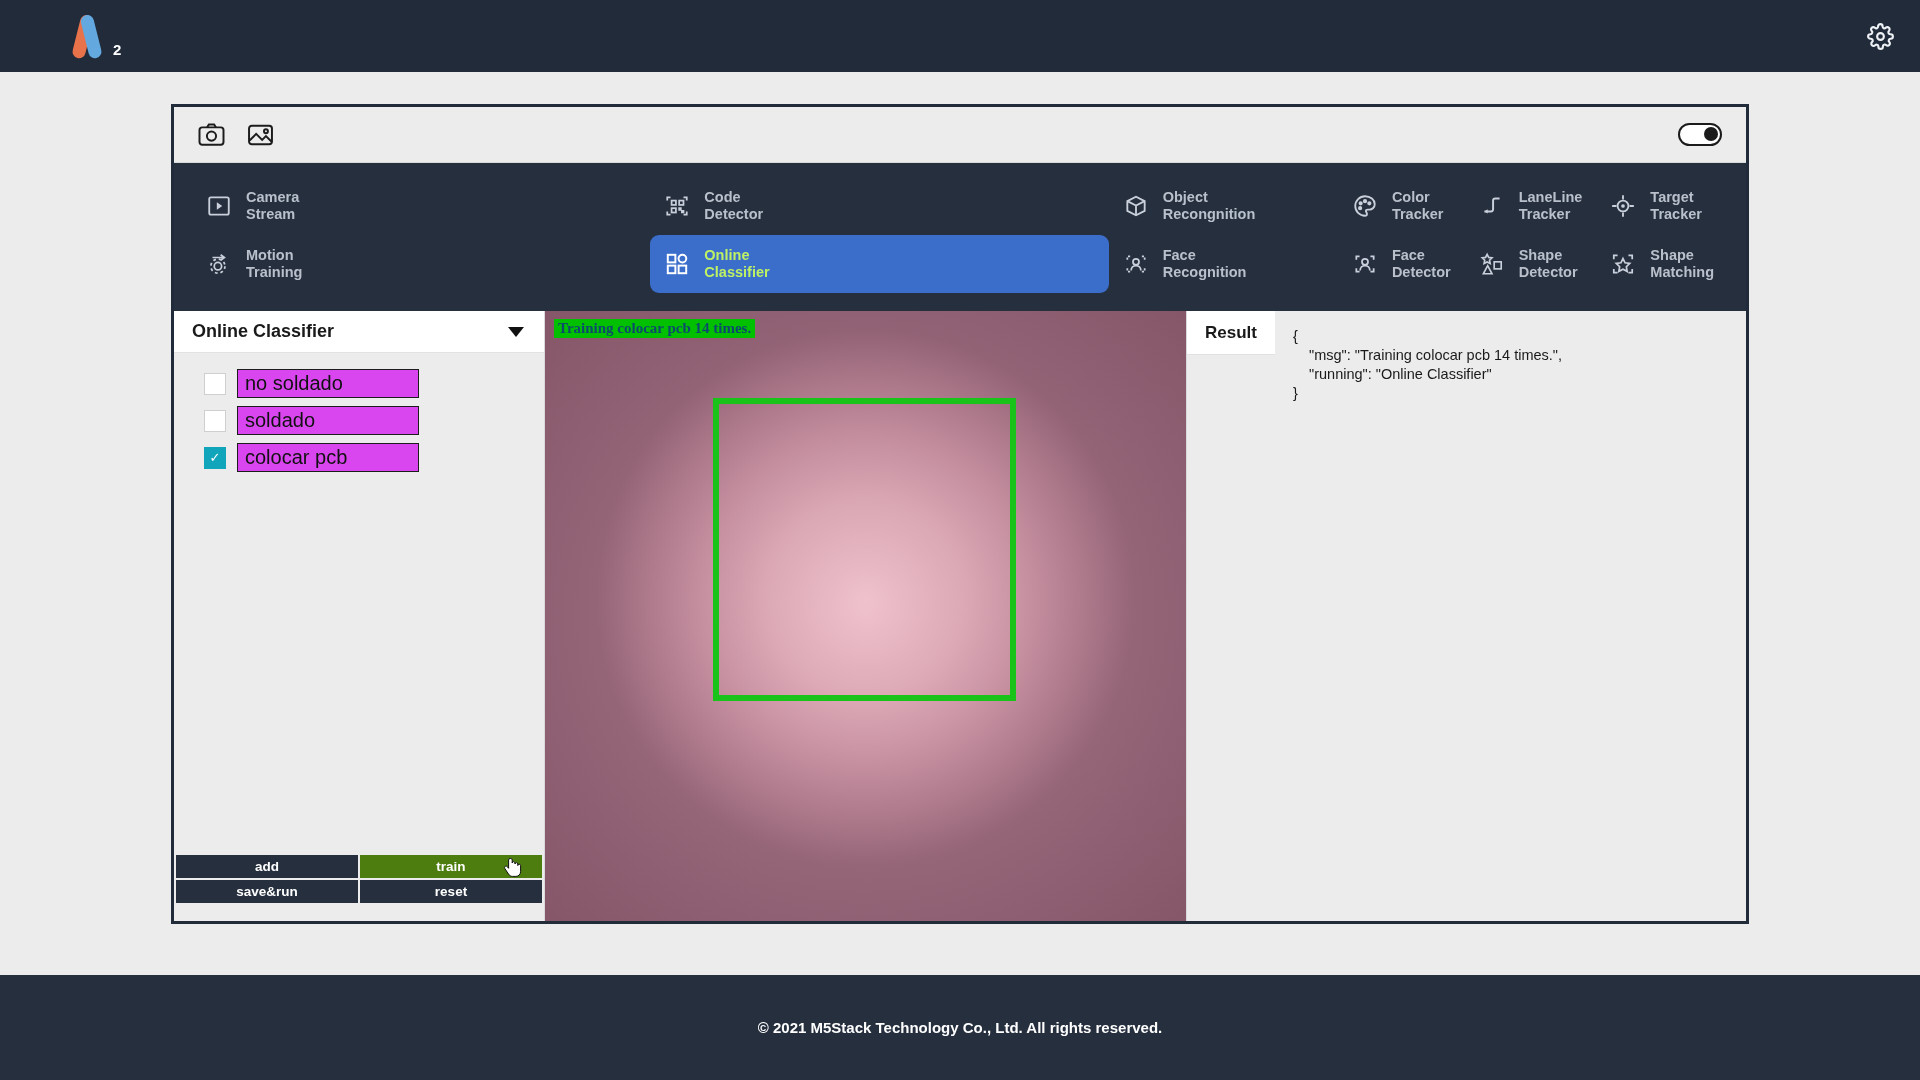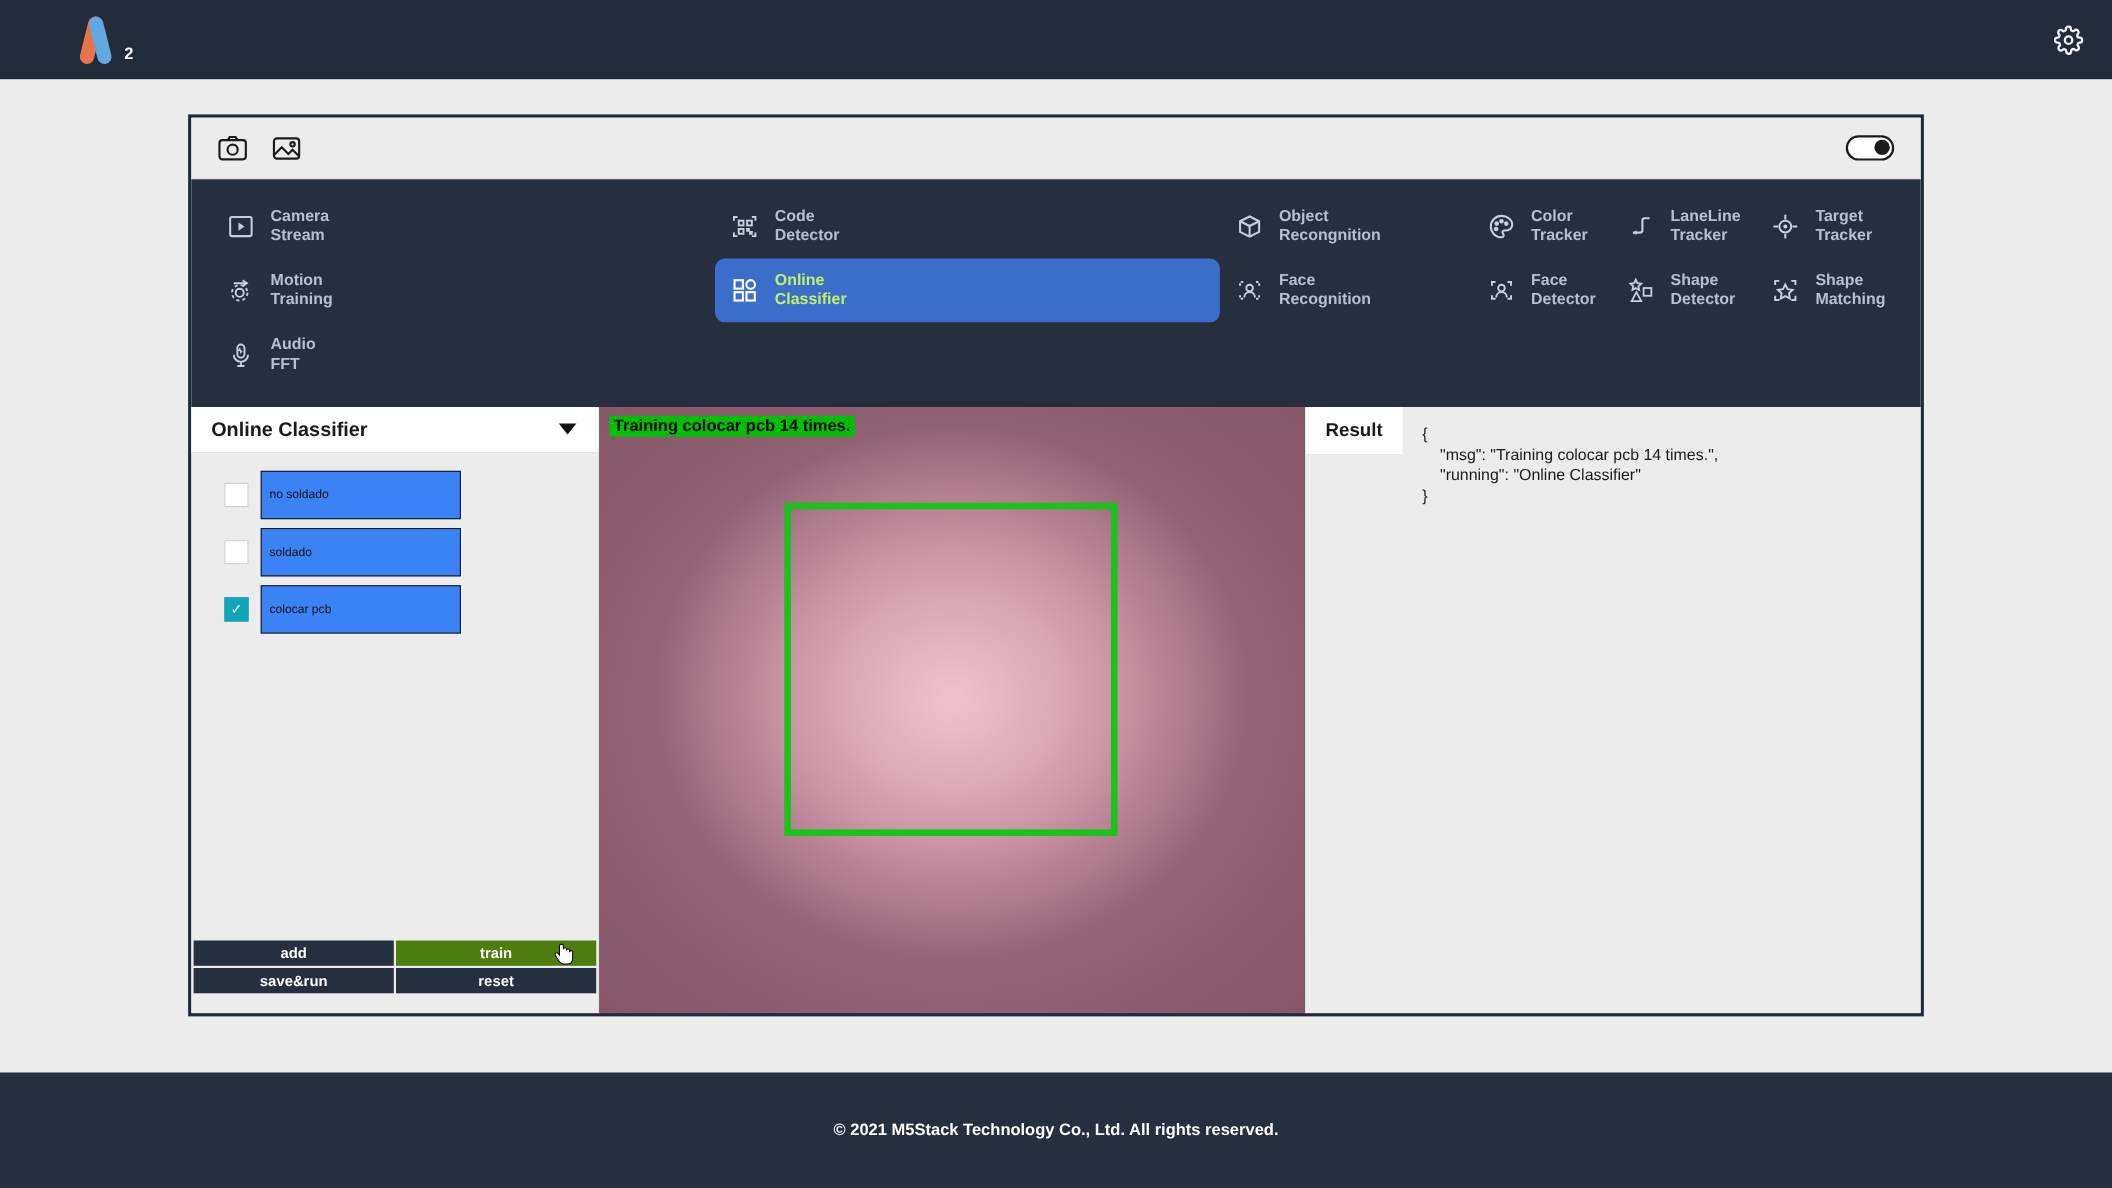"Audio" div.func-item { html: <div> <span> <svg> <rect></rect> <path></path> <path></path> </svg> </span> <span>Audio FFT</span> </div> -> none }
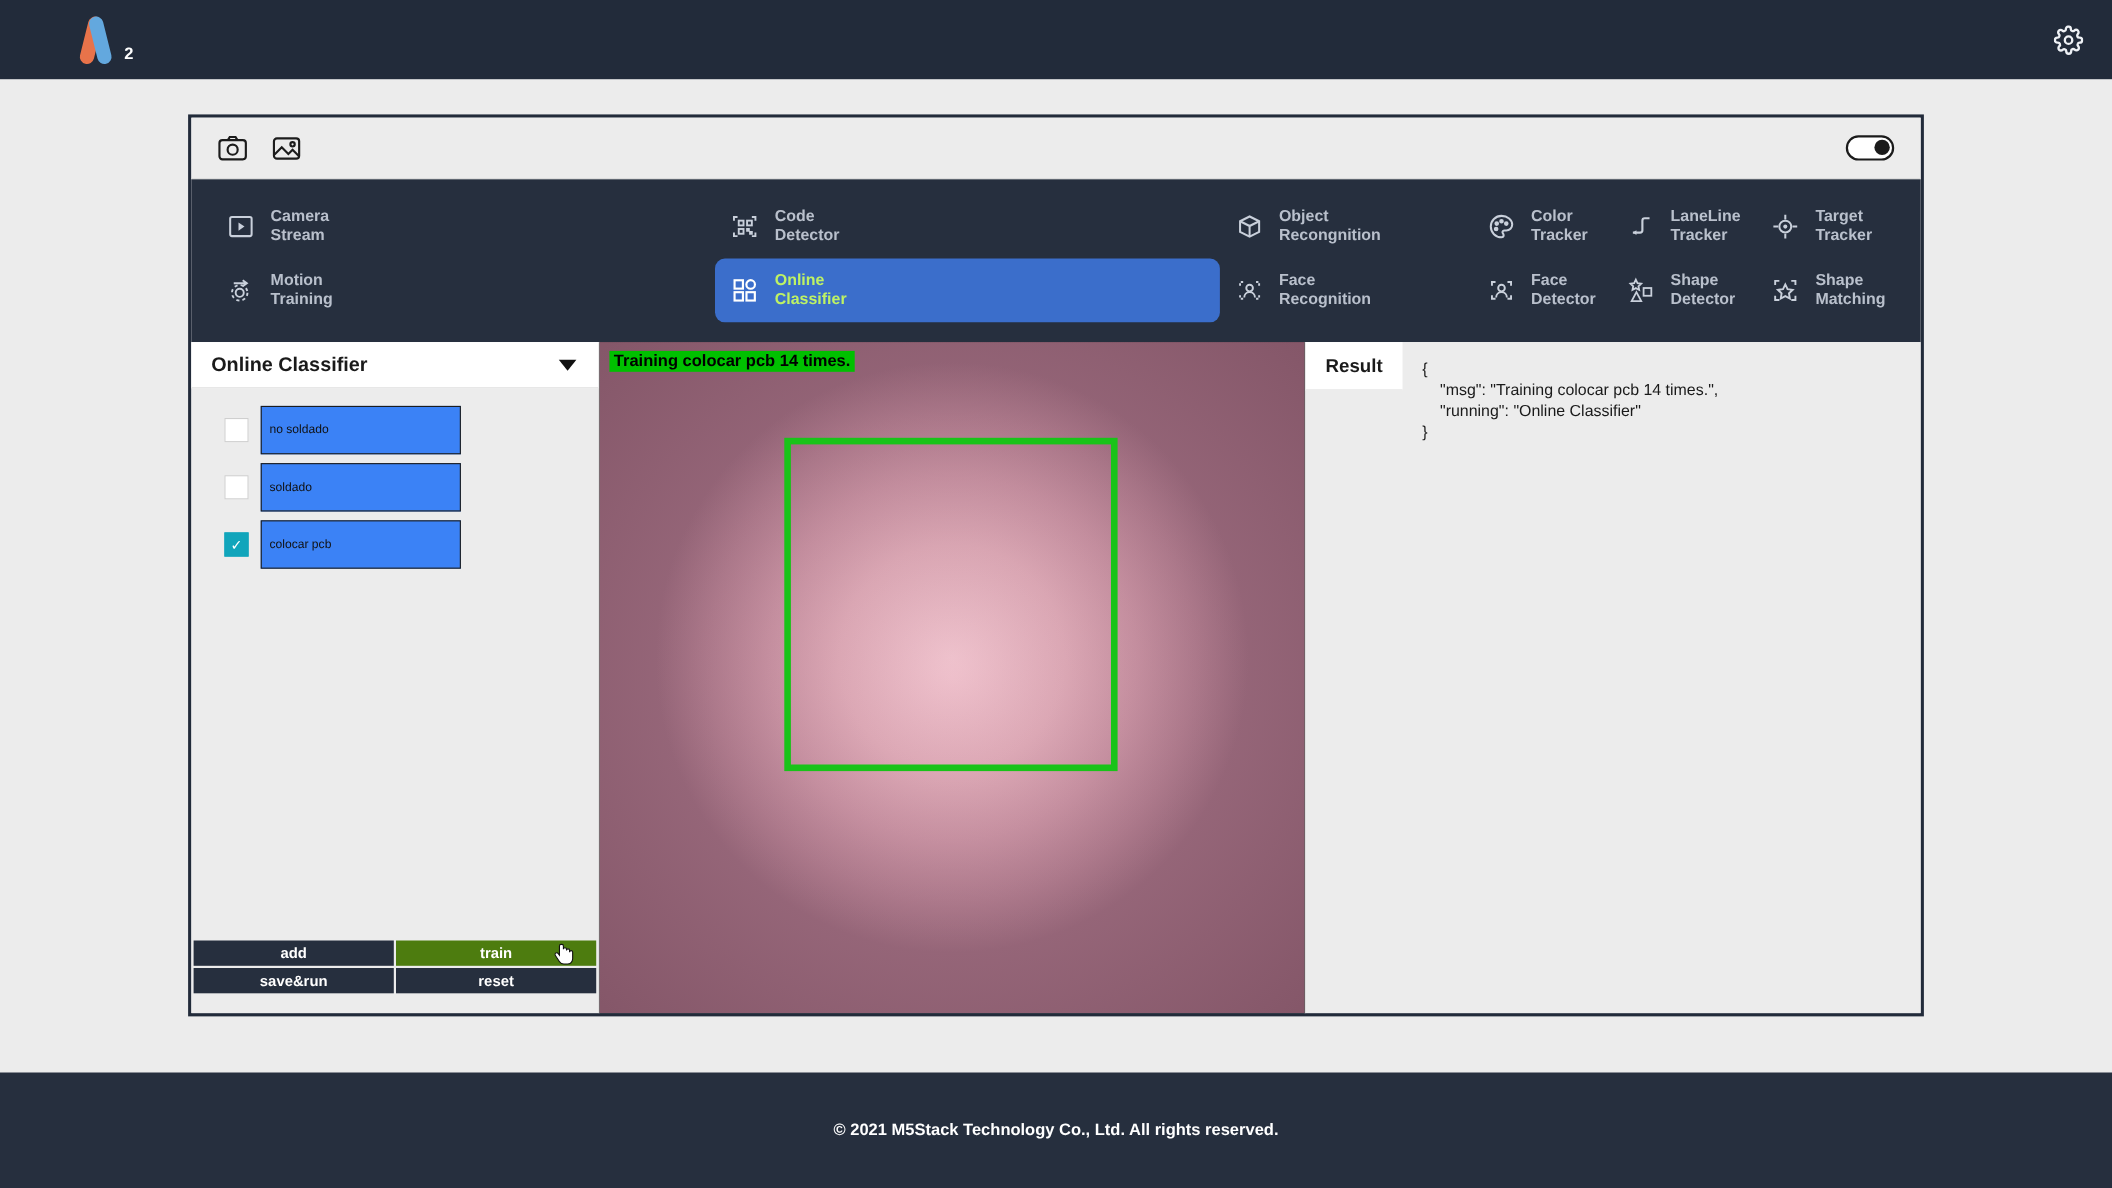"Training colocar pcb 14 times." .overlay-text { color: #000000 -> #0c4a6e; font-family: Liberation Sans, sans-serif -> Liberation Serif, serif }
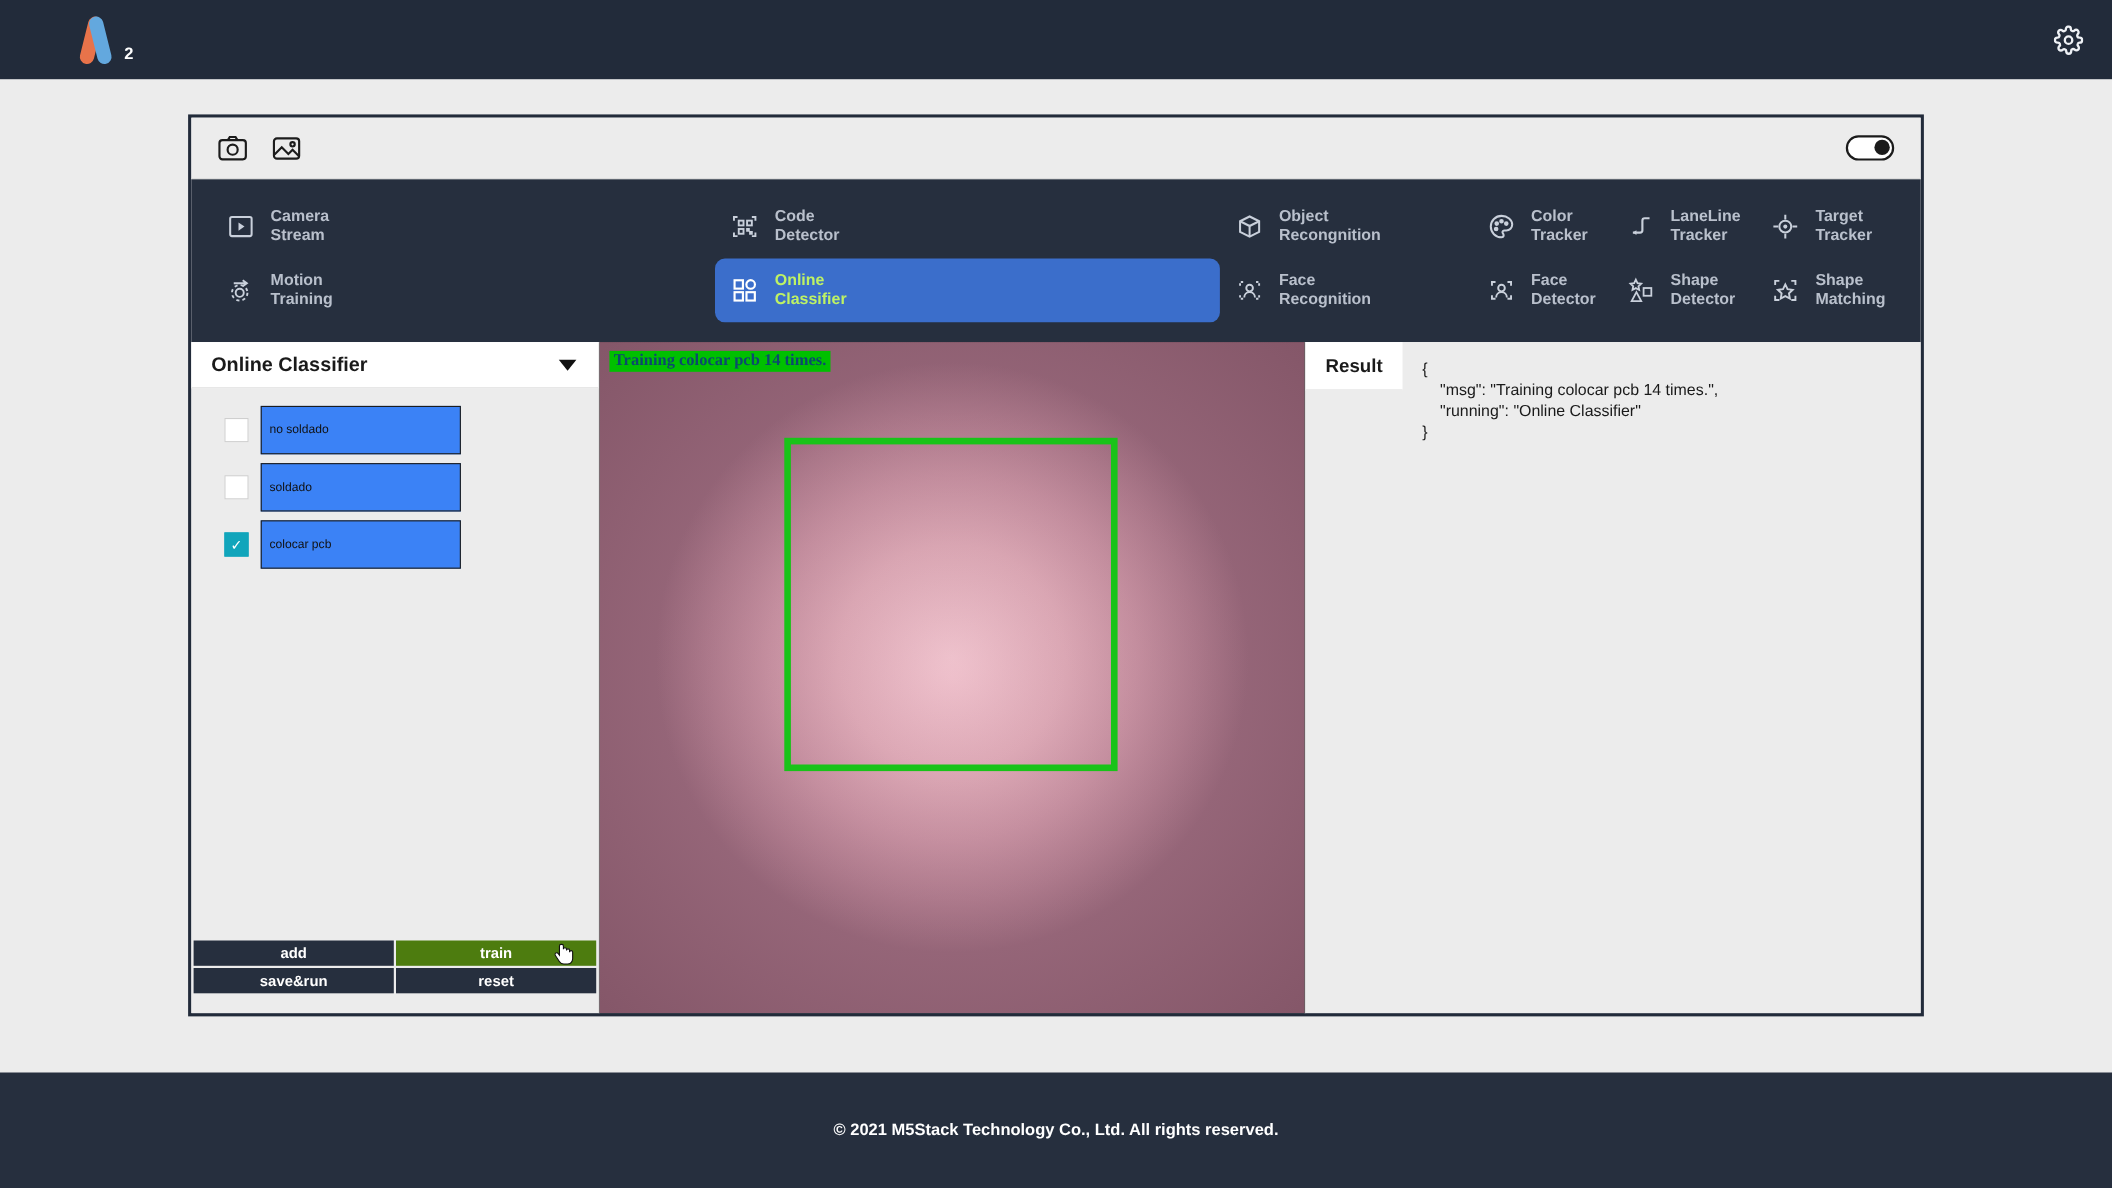"no soldado" .label-input { background: #3b82f6 -> #d946ef; font-size: 11px -> 20px; height: 44px -> 29px }
